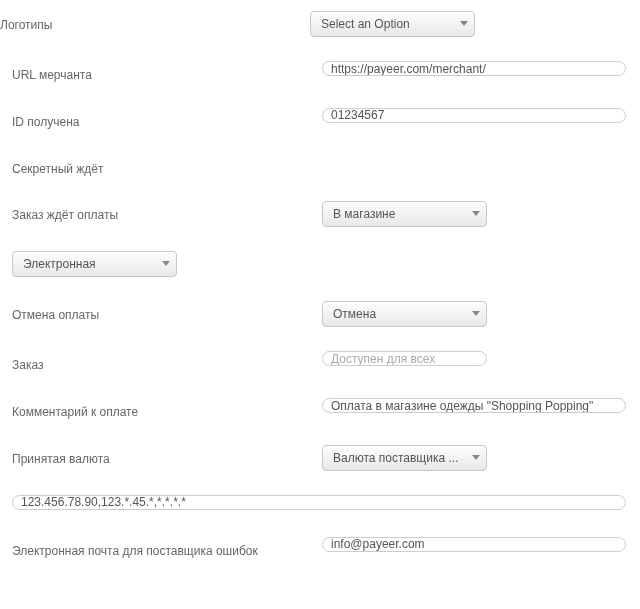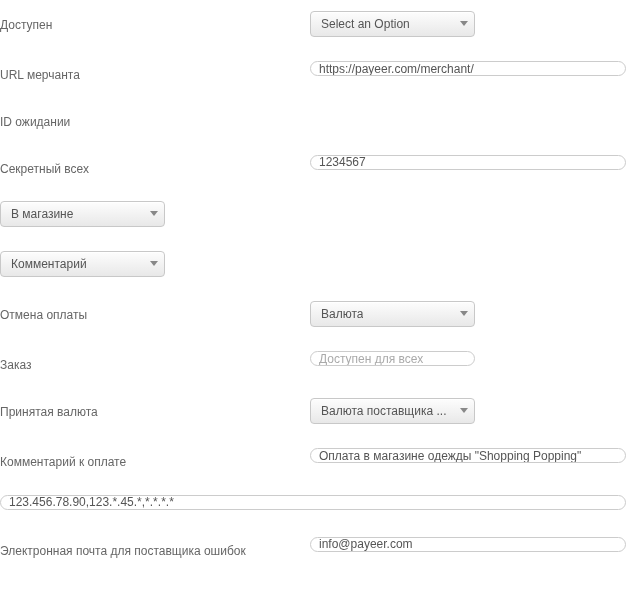"Доступен" div.label-col { text: Доступен -> Логотипы }
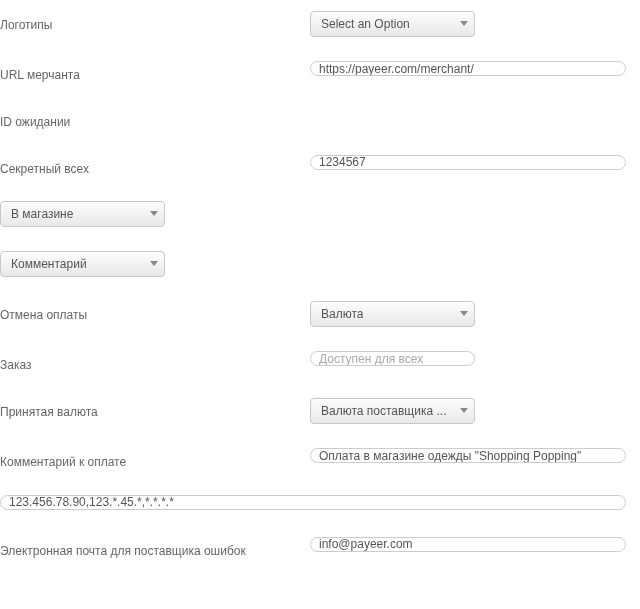"URL мерчанта" .row-tall { margin-left: none -> 12px }
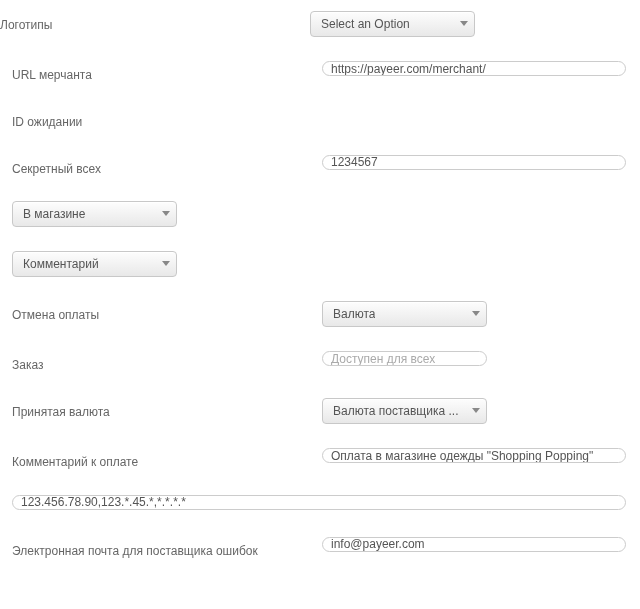"ID ожидании" div.label-col { text: ожидании -> получена }
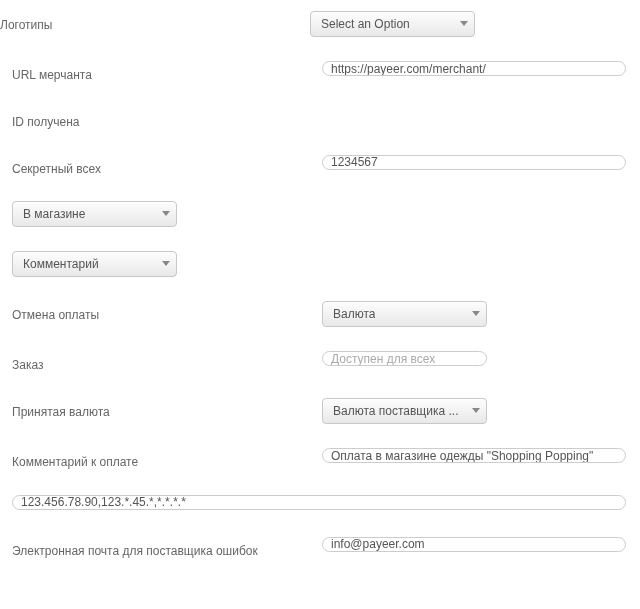"01234567" div.field-col { html: none -> <div> <input> </div> }
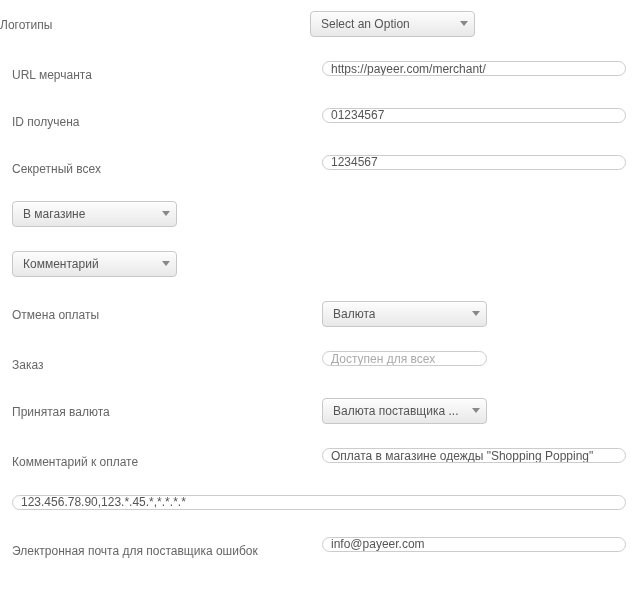"Секретный всех" div.label-col { text: всех -> ждёт }
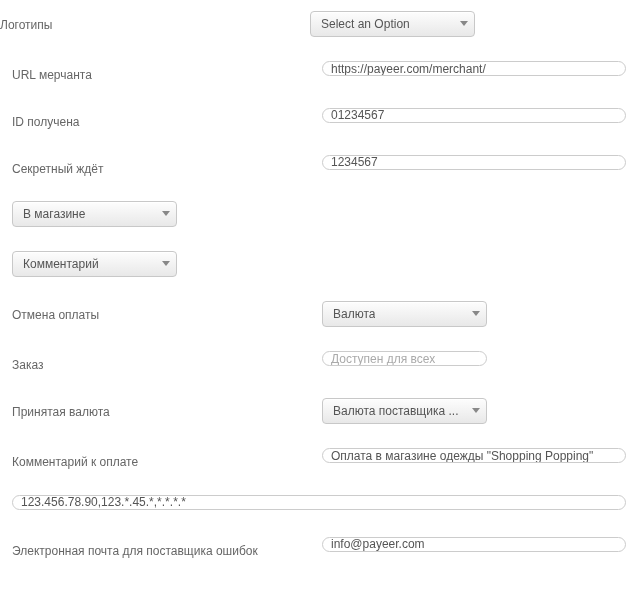"1234567" div.field-col { html: <div> <input> </div> -> none }
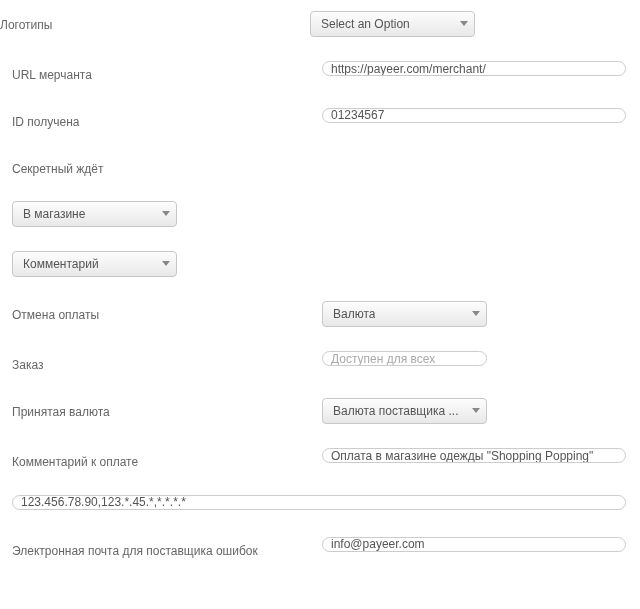"Заказ ждёт оплаты" div.label-col { html: none -> <div>Заказ ждёт оплаты</div> }
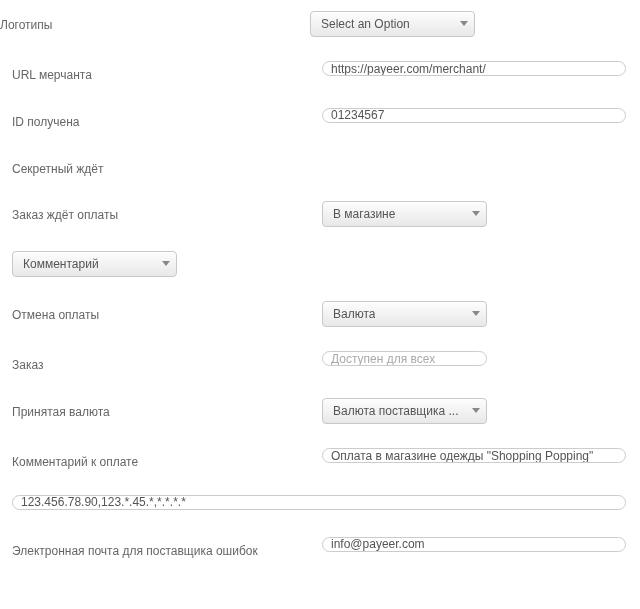"Комментарий" span.select-btn-val { text: Комментарий -> Электронная }
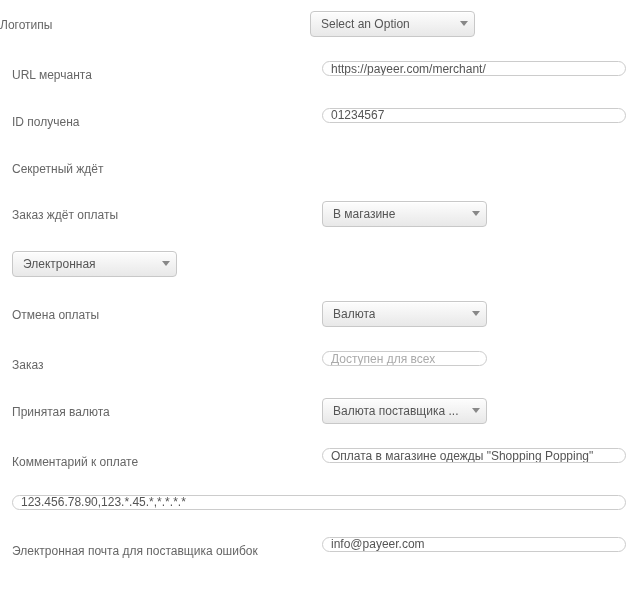"Валюта" span.select-btn-val { text: Валюта -> Отмена }
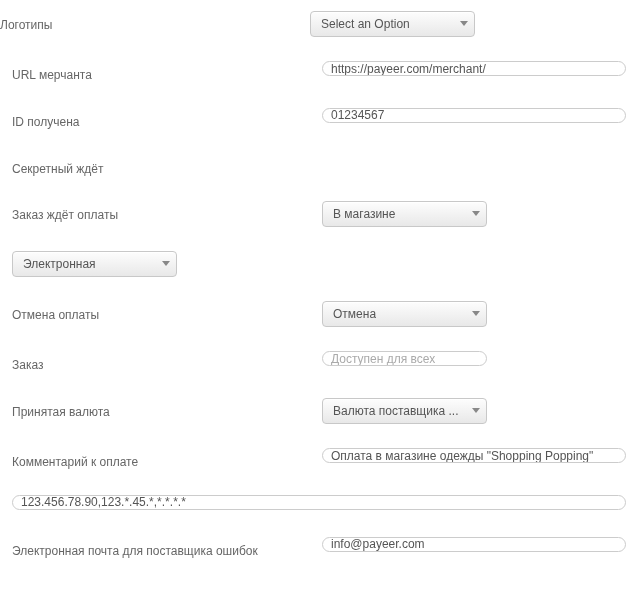"Принятая валюта" div.row { order: before "Комментарий к оплате" -> after "Комментарий к оплате" }
